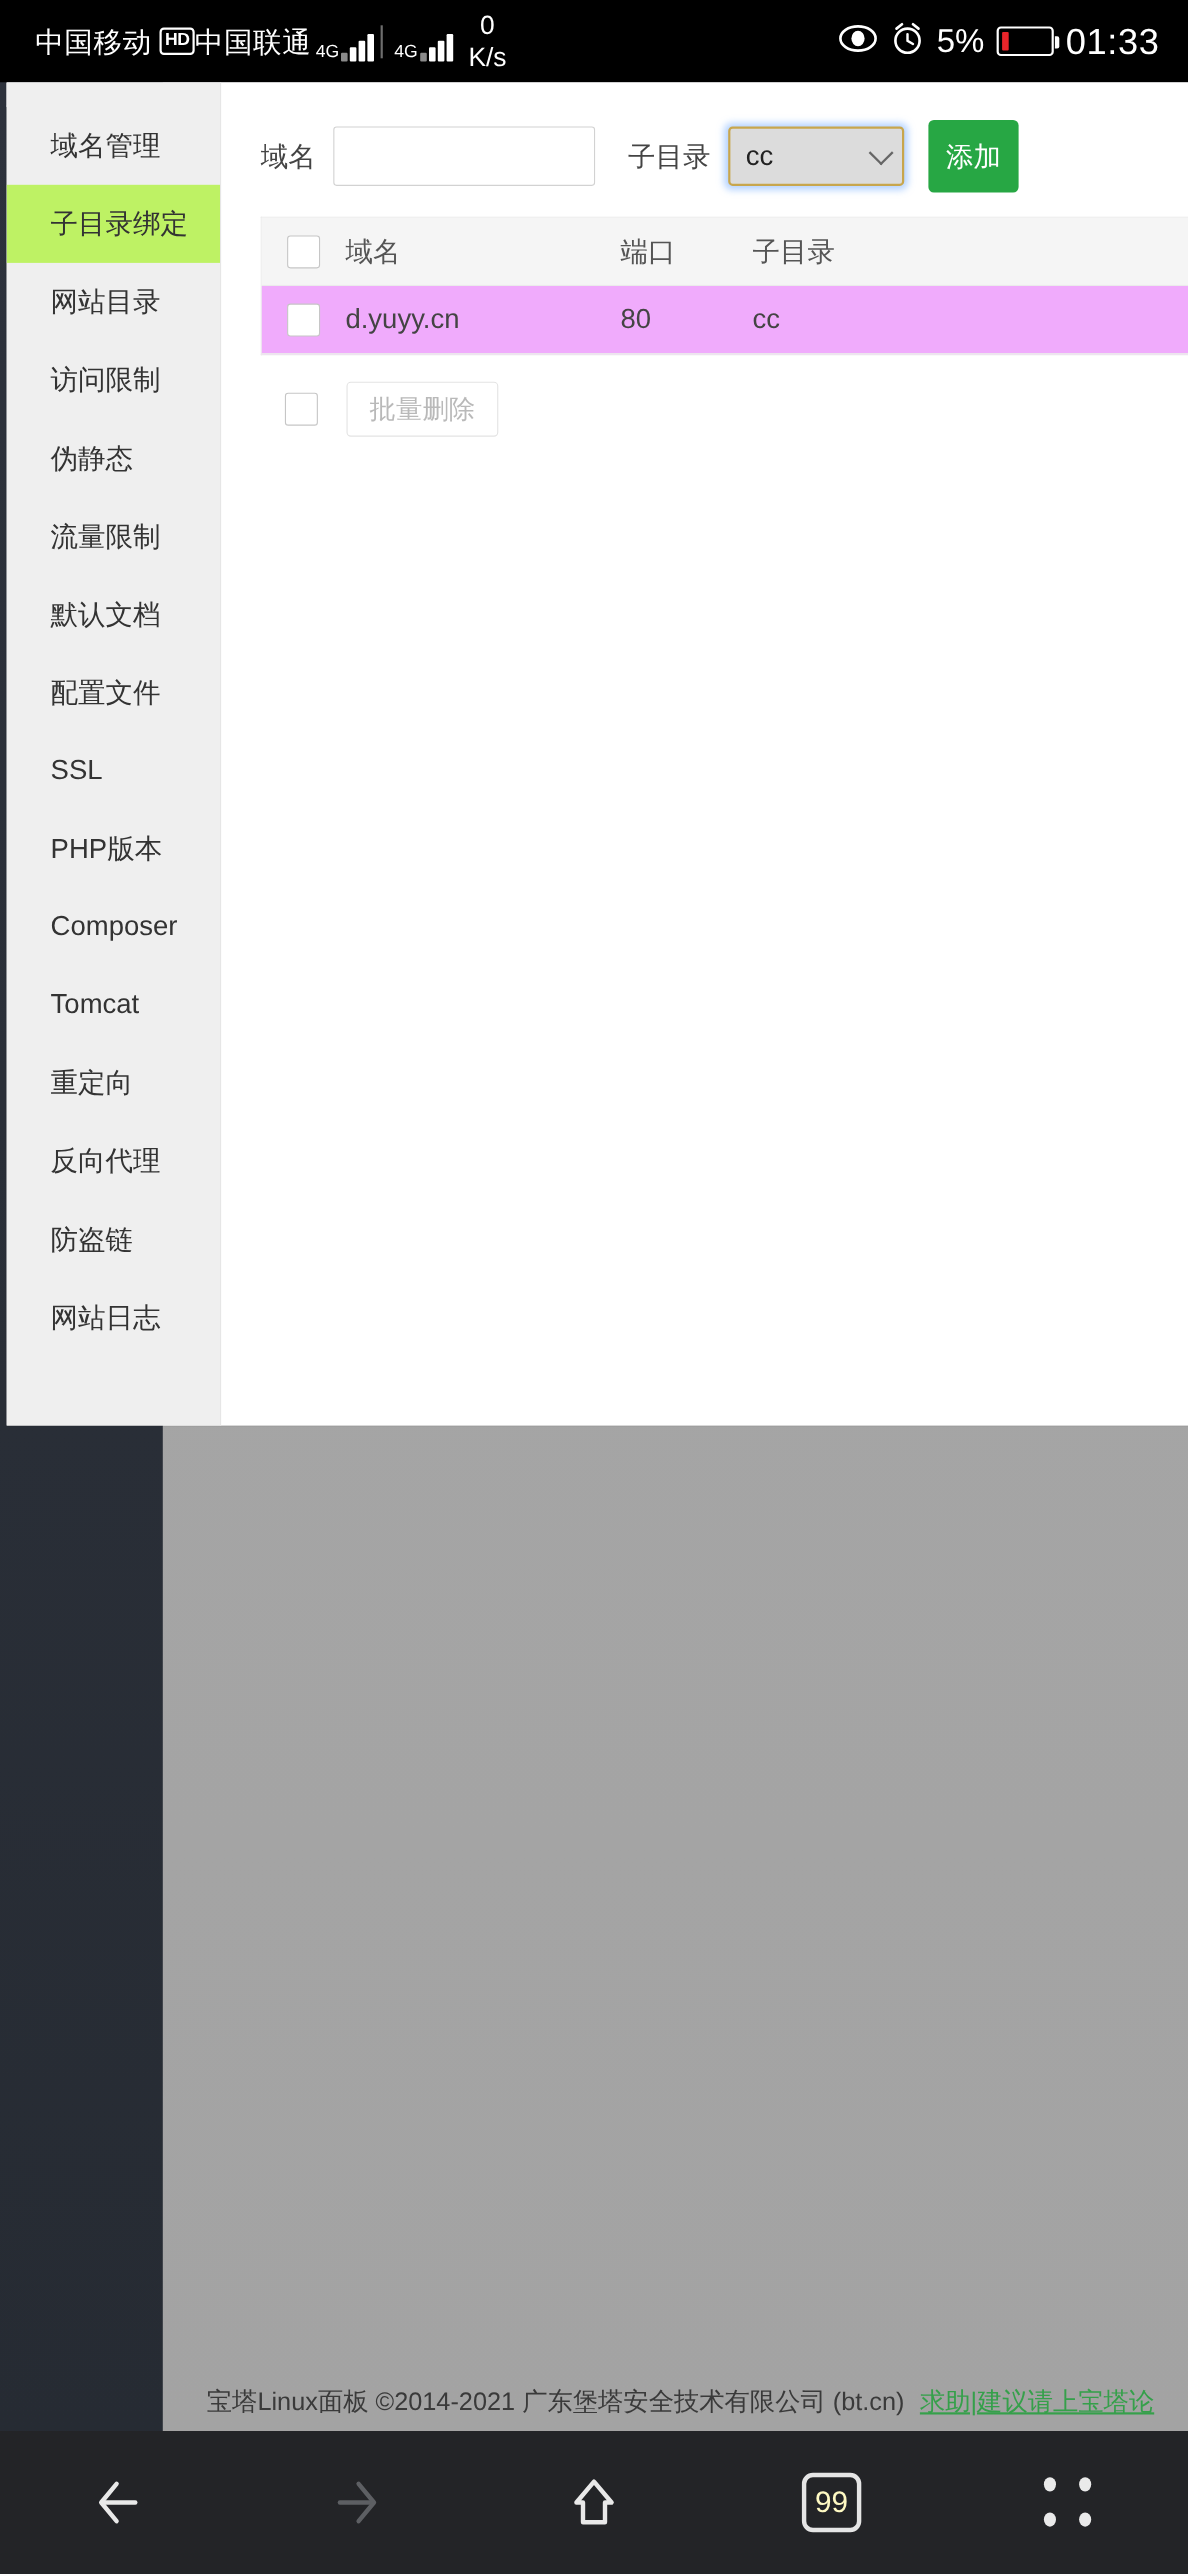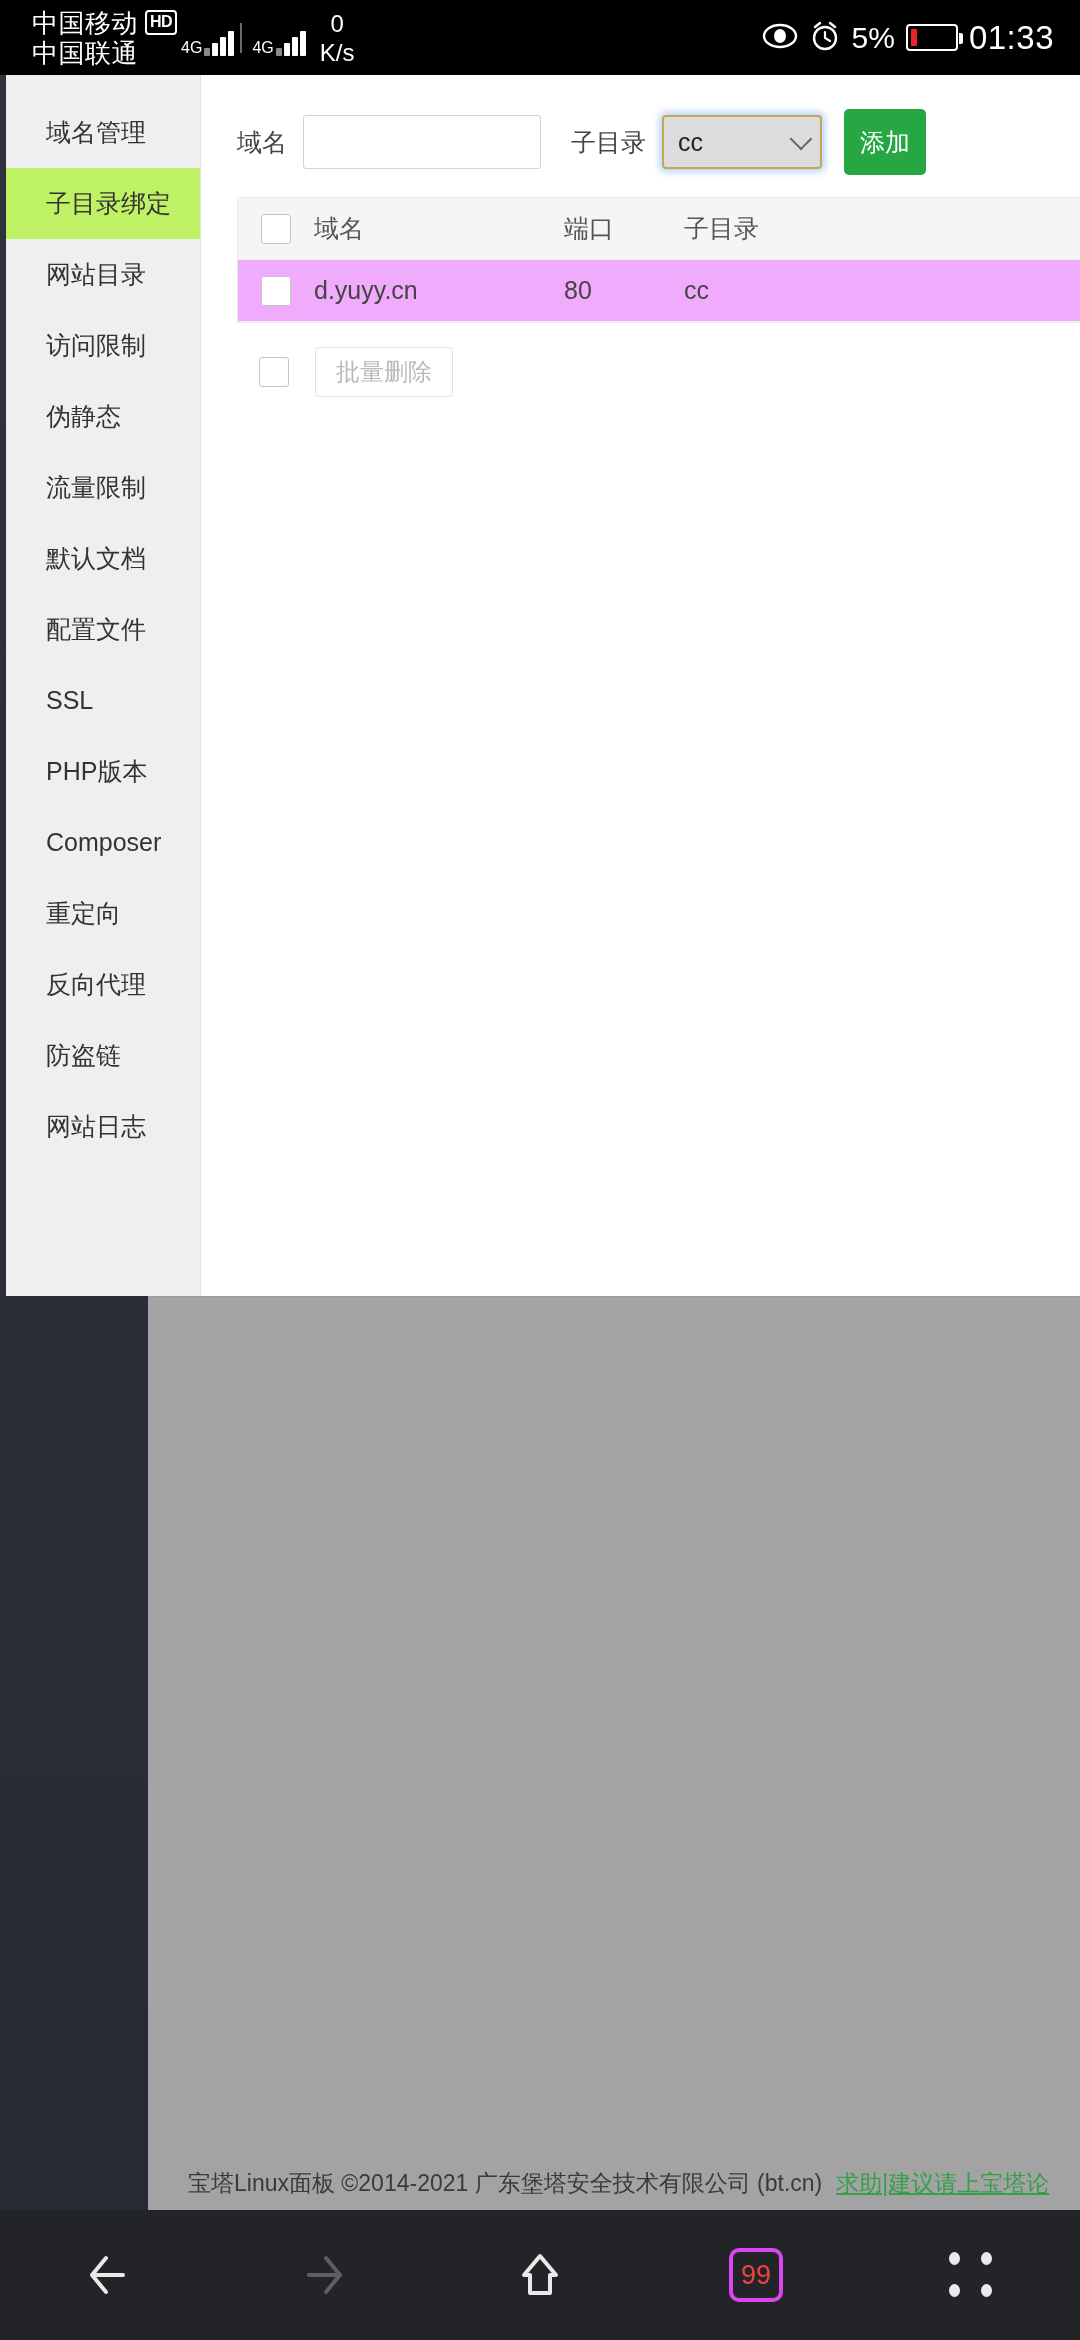"中国移动" .carriers { flex-direction: column -> row }
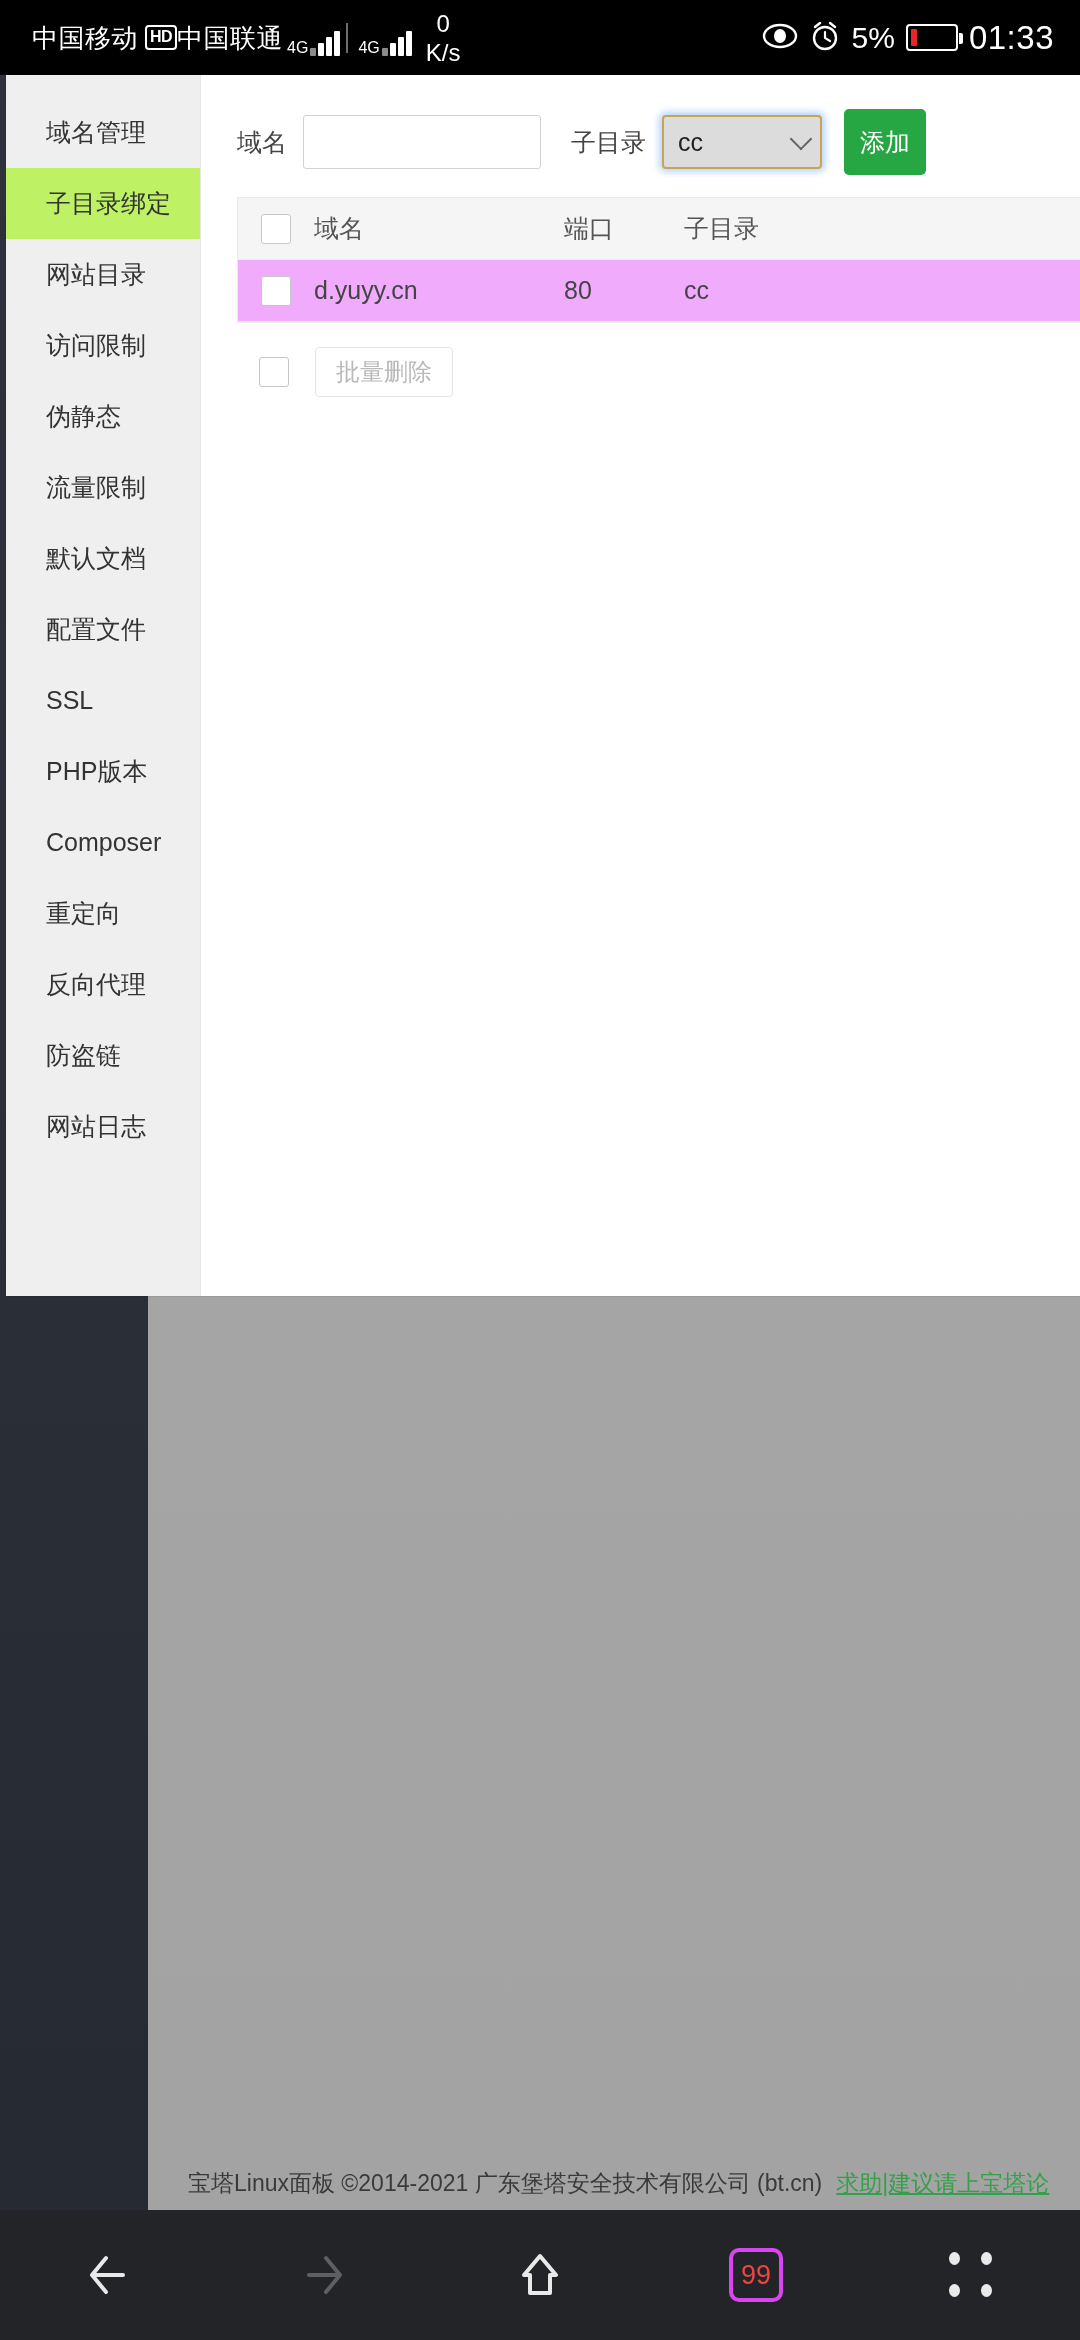"Tomcat" div.side-item { html: none -> <div> <span>Tomcat</span> </div> }
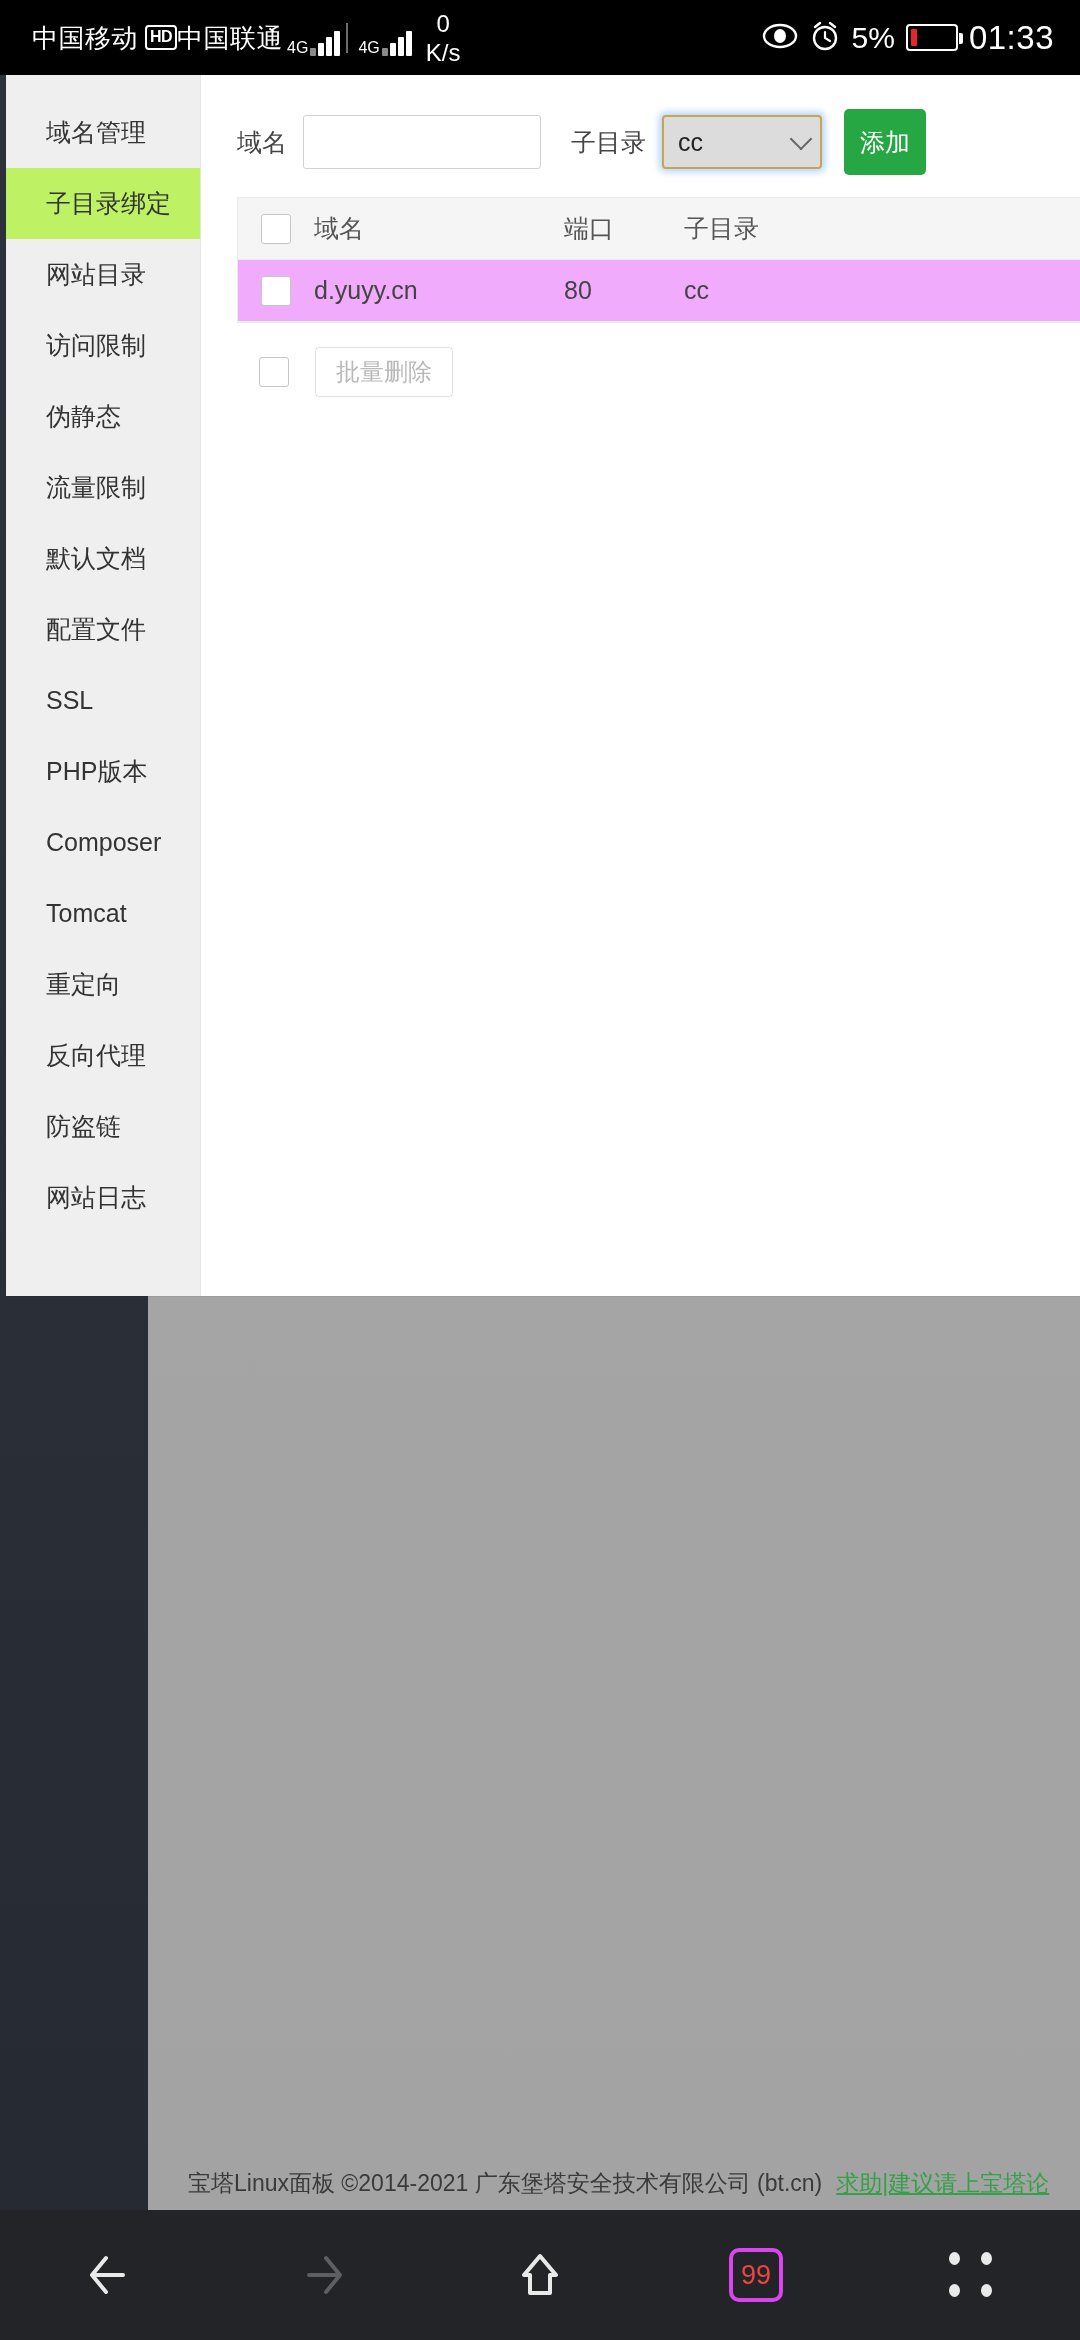"99" .tabcount { border: 4px solid #d946ef -> 4px solid #e5e5e5; color: #ef4444 -> #fef9c3 }
